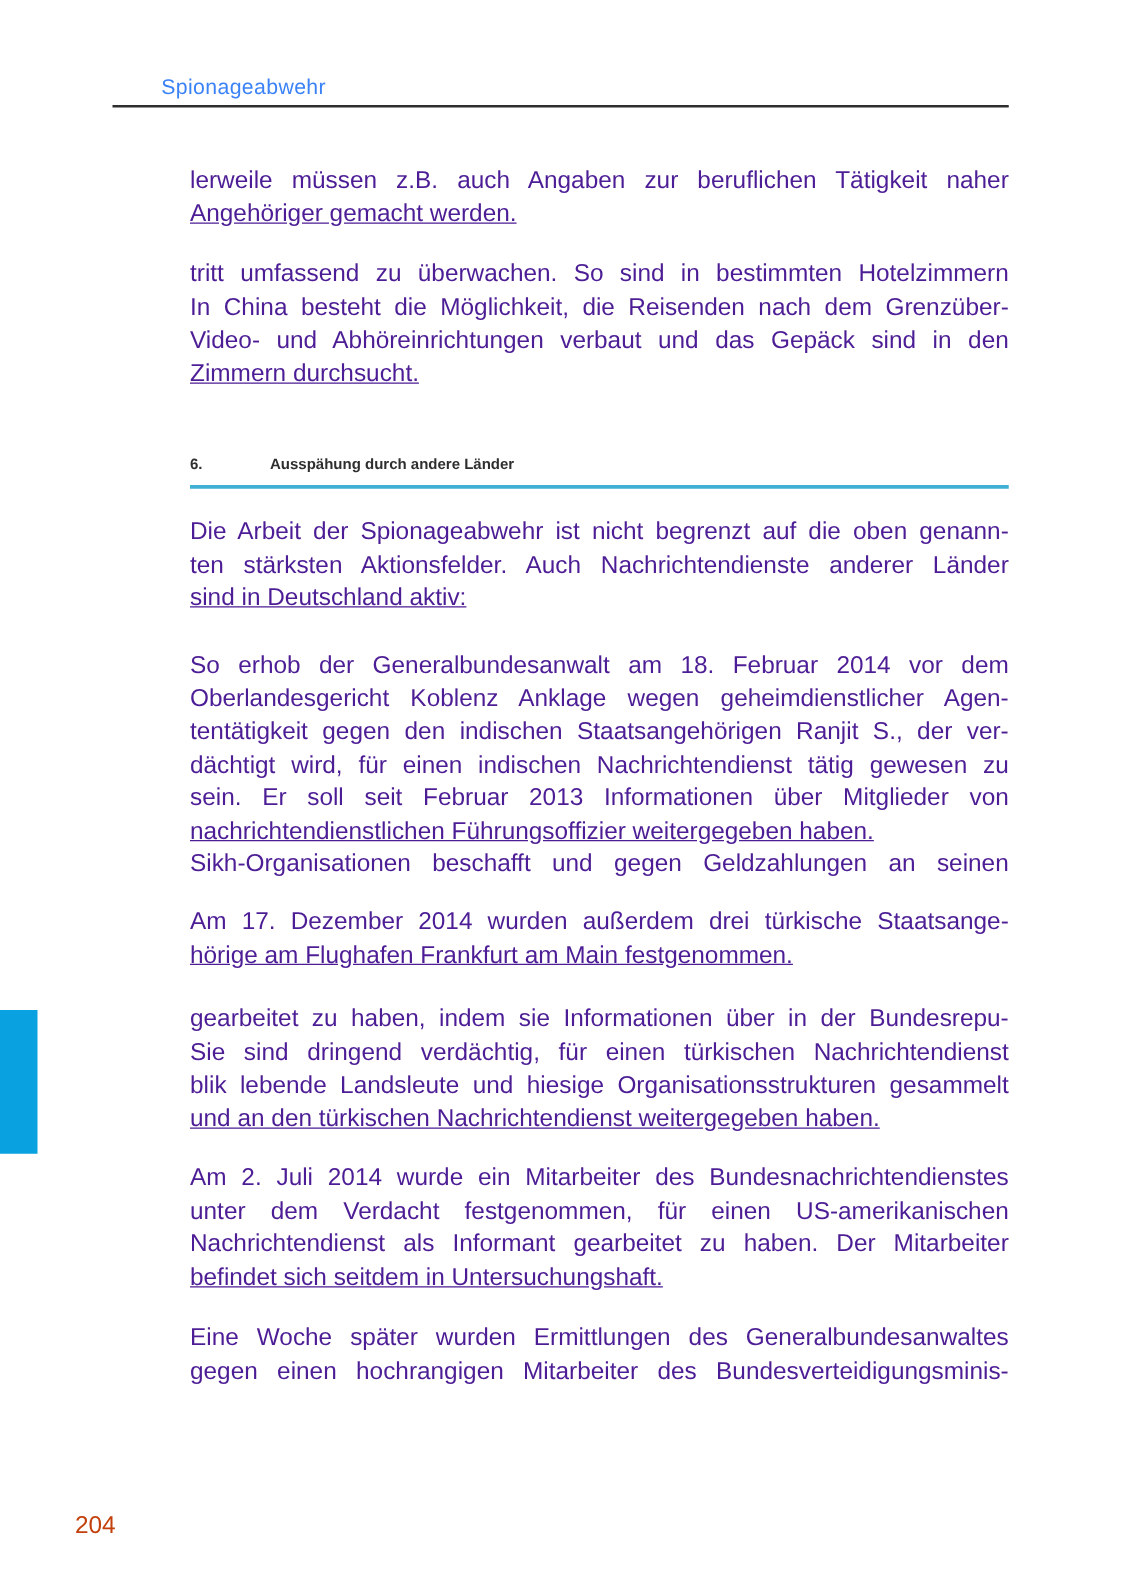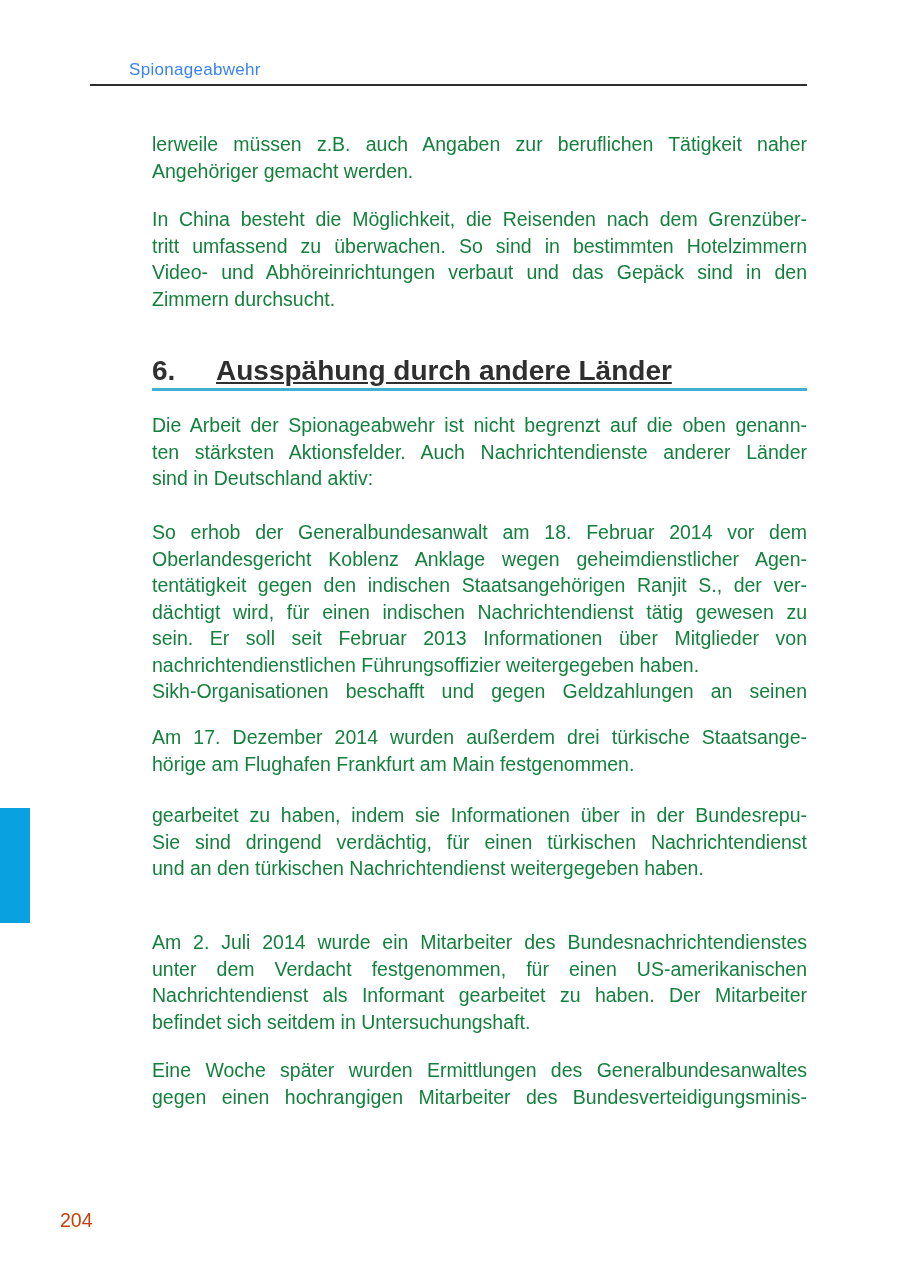"lerweile müssen z.B. auch Angaben" .para { color: #15803d -> #4c1d95 }
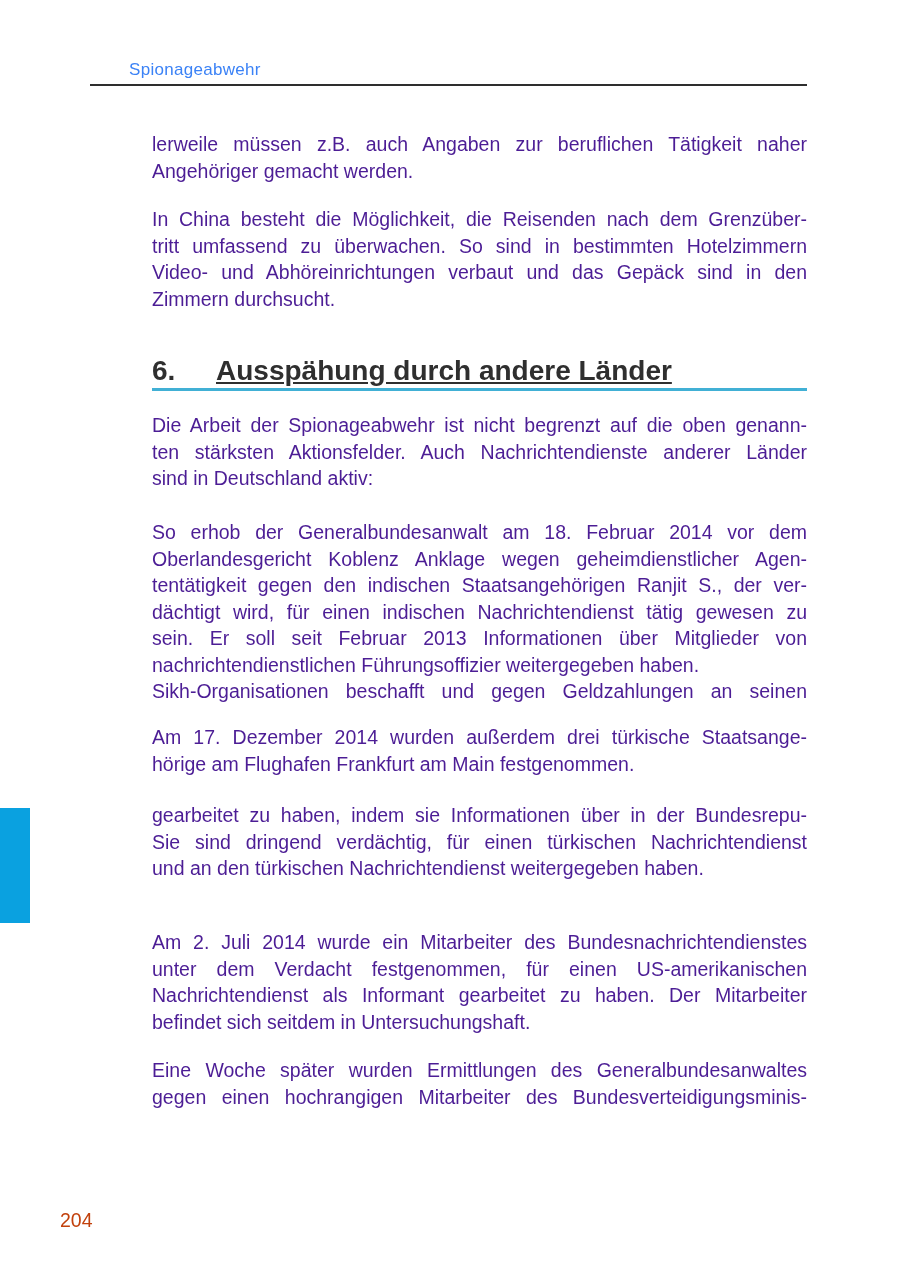"Angehöriger gemacht werden." .line.last { text-decoration: none -> underline }
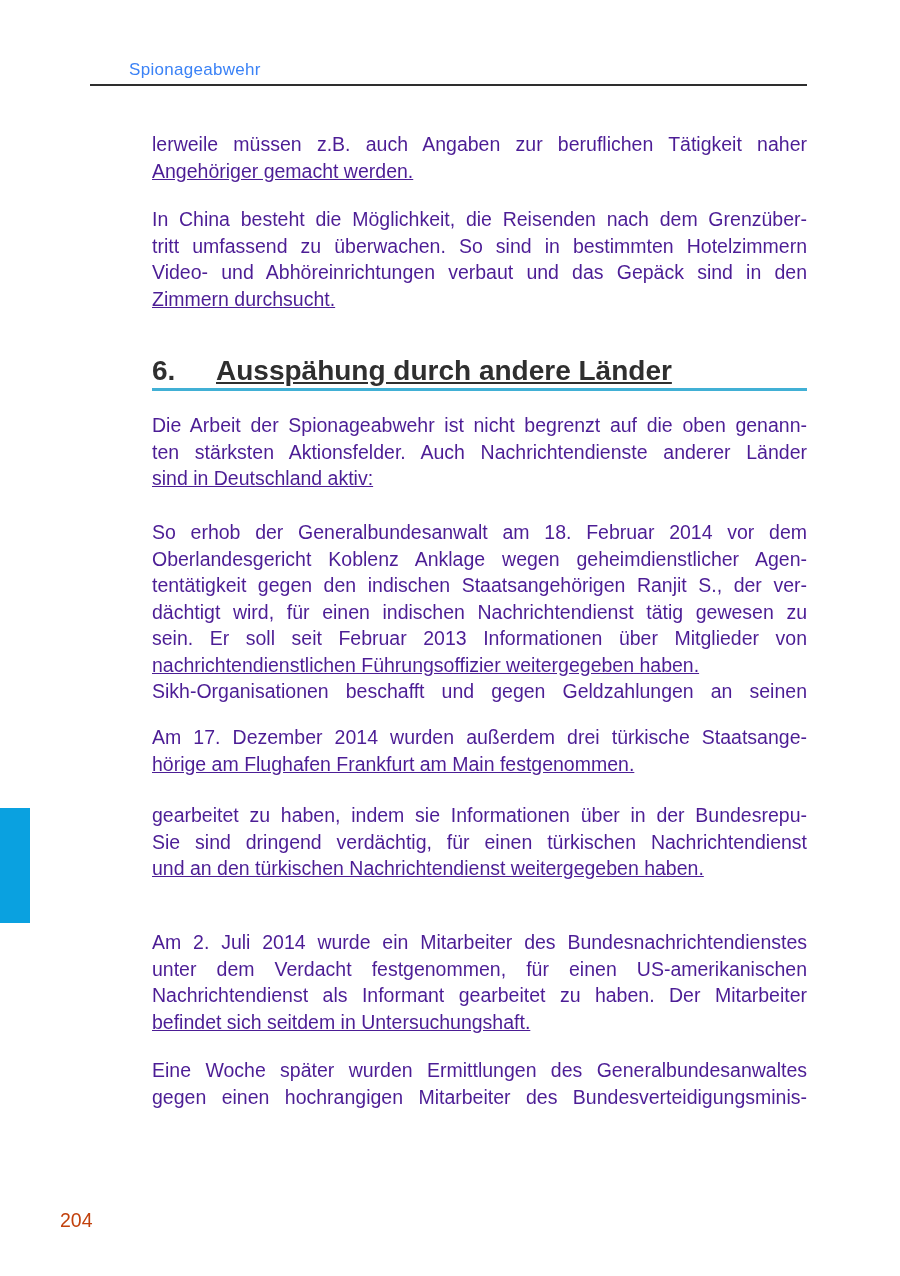"In China besteht die Möglichkeit," div.line { order: before "tritt umfassend zu überwachen. So" -> after "tritt umfassend zu überwachen. So" }
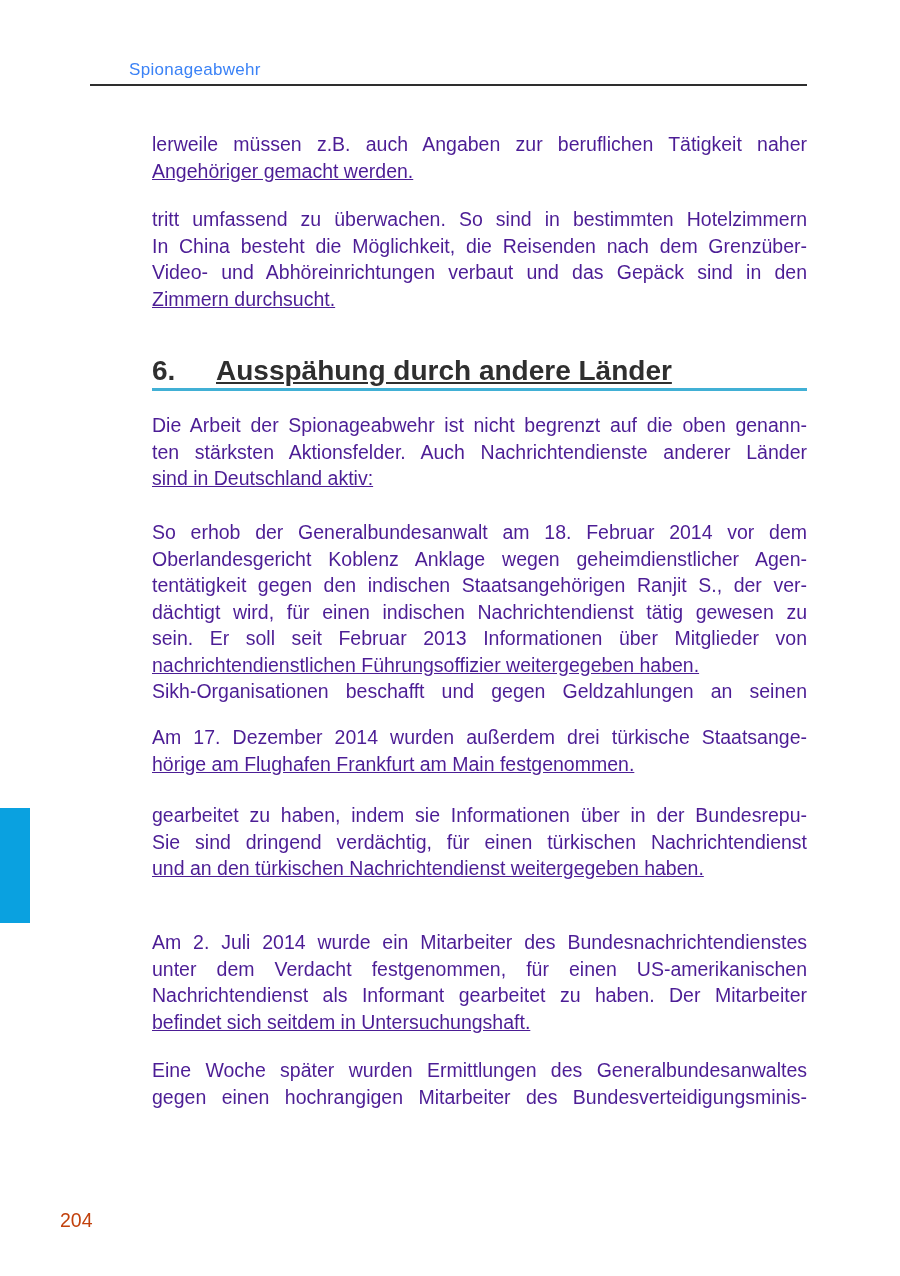"6. Ausspähung durch andere Länder" .section-heading { font-size: 28px -> 12px; text-decoration: underline -> none }
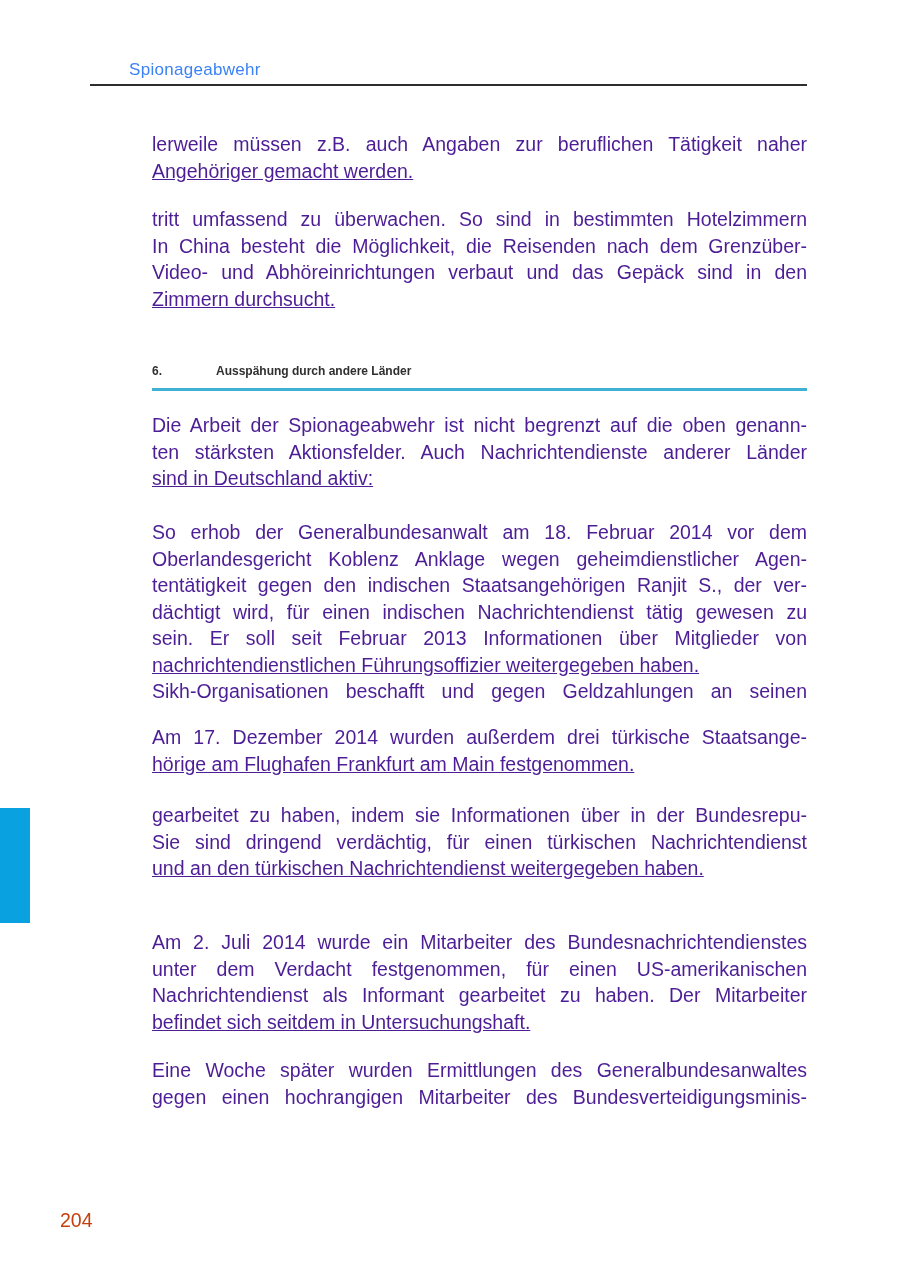"blik lebende Landsleute und hiesige" div.line { html: none -> <div>blik lebende Landsleute und hiesige Organisationsstrukturen gesammelt</div> }
